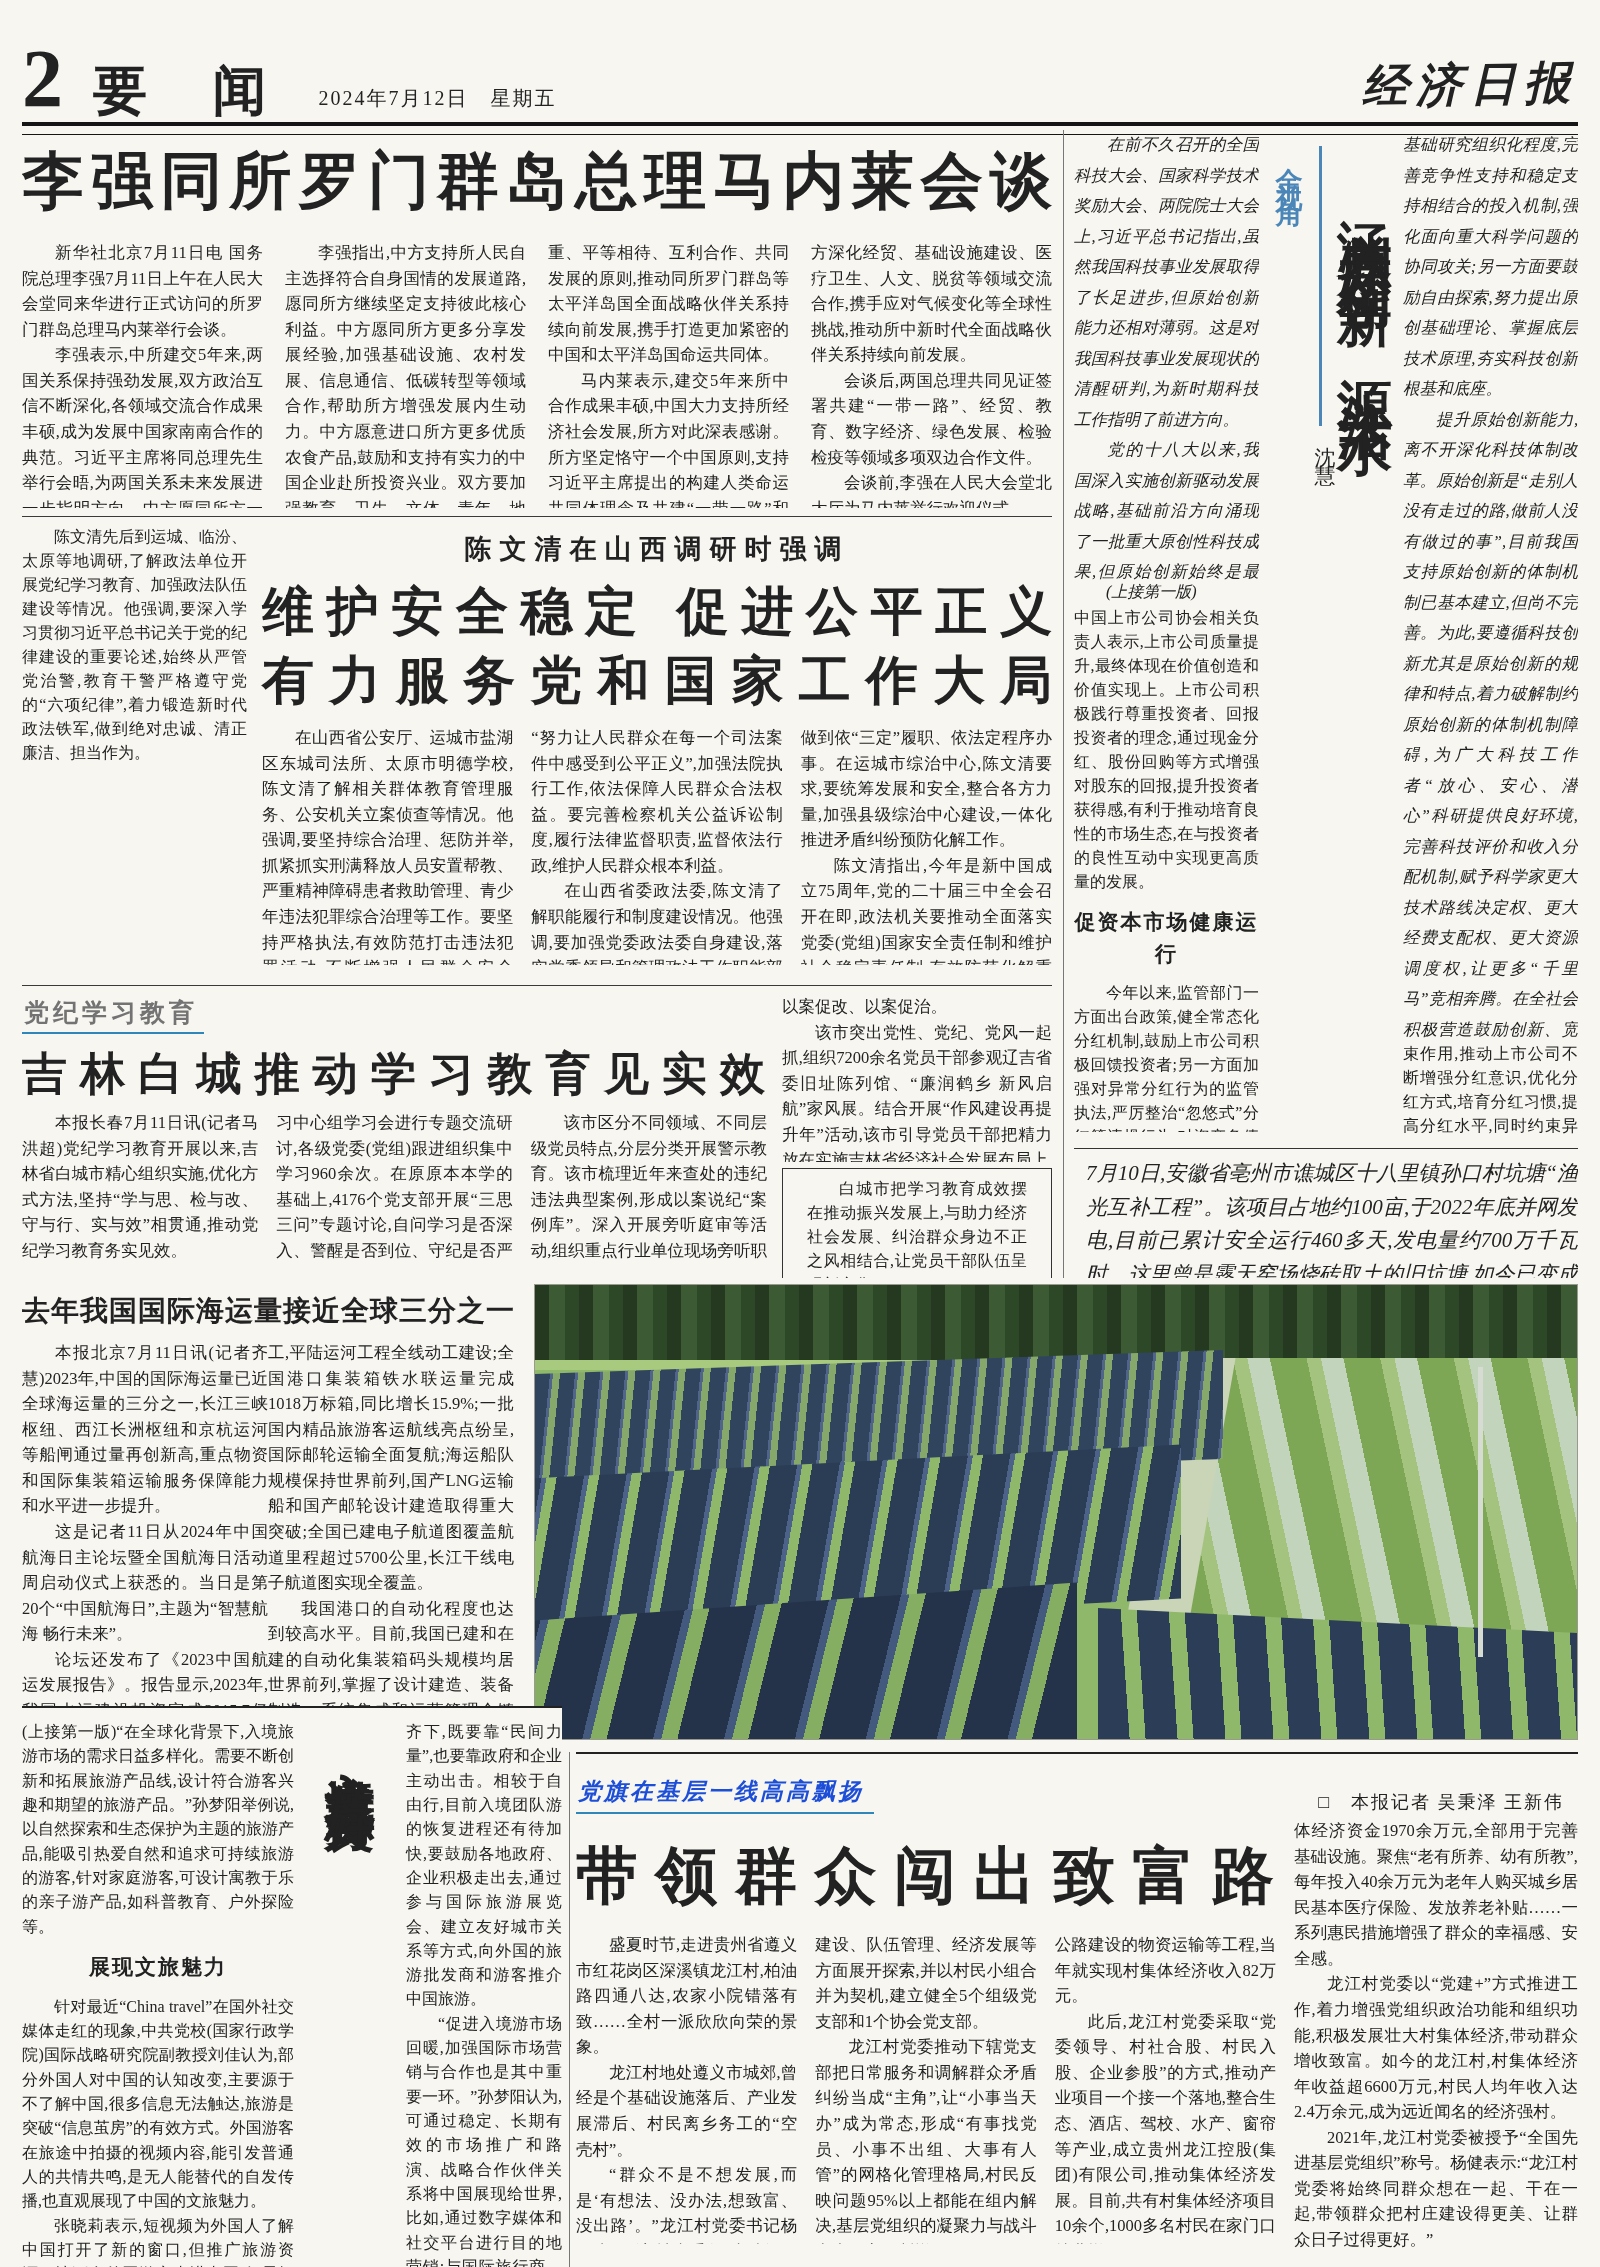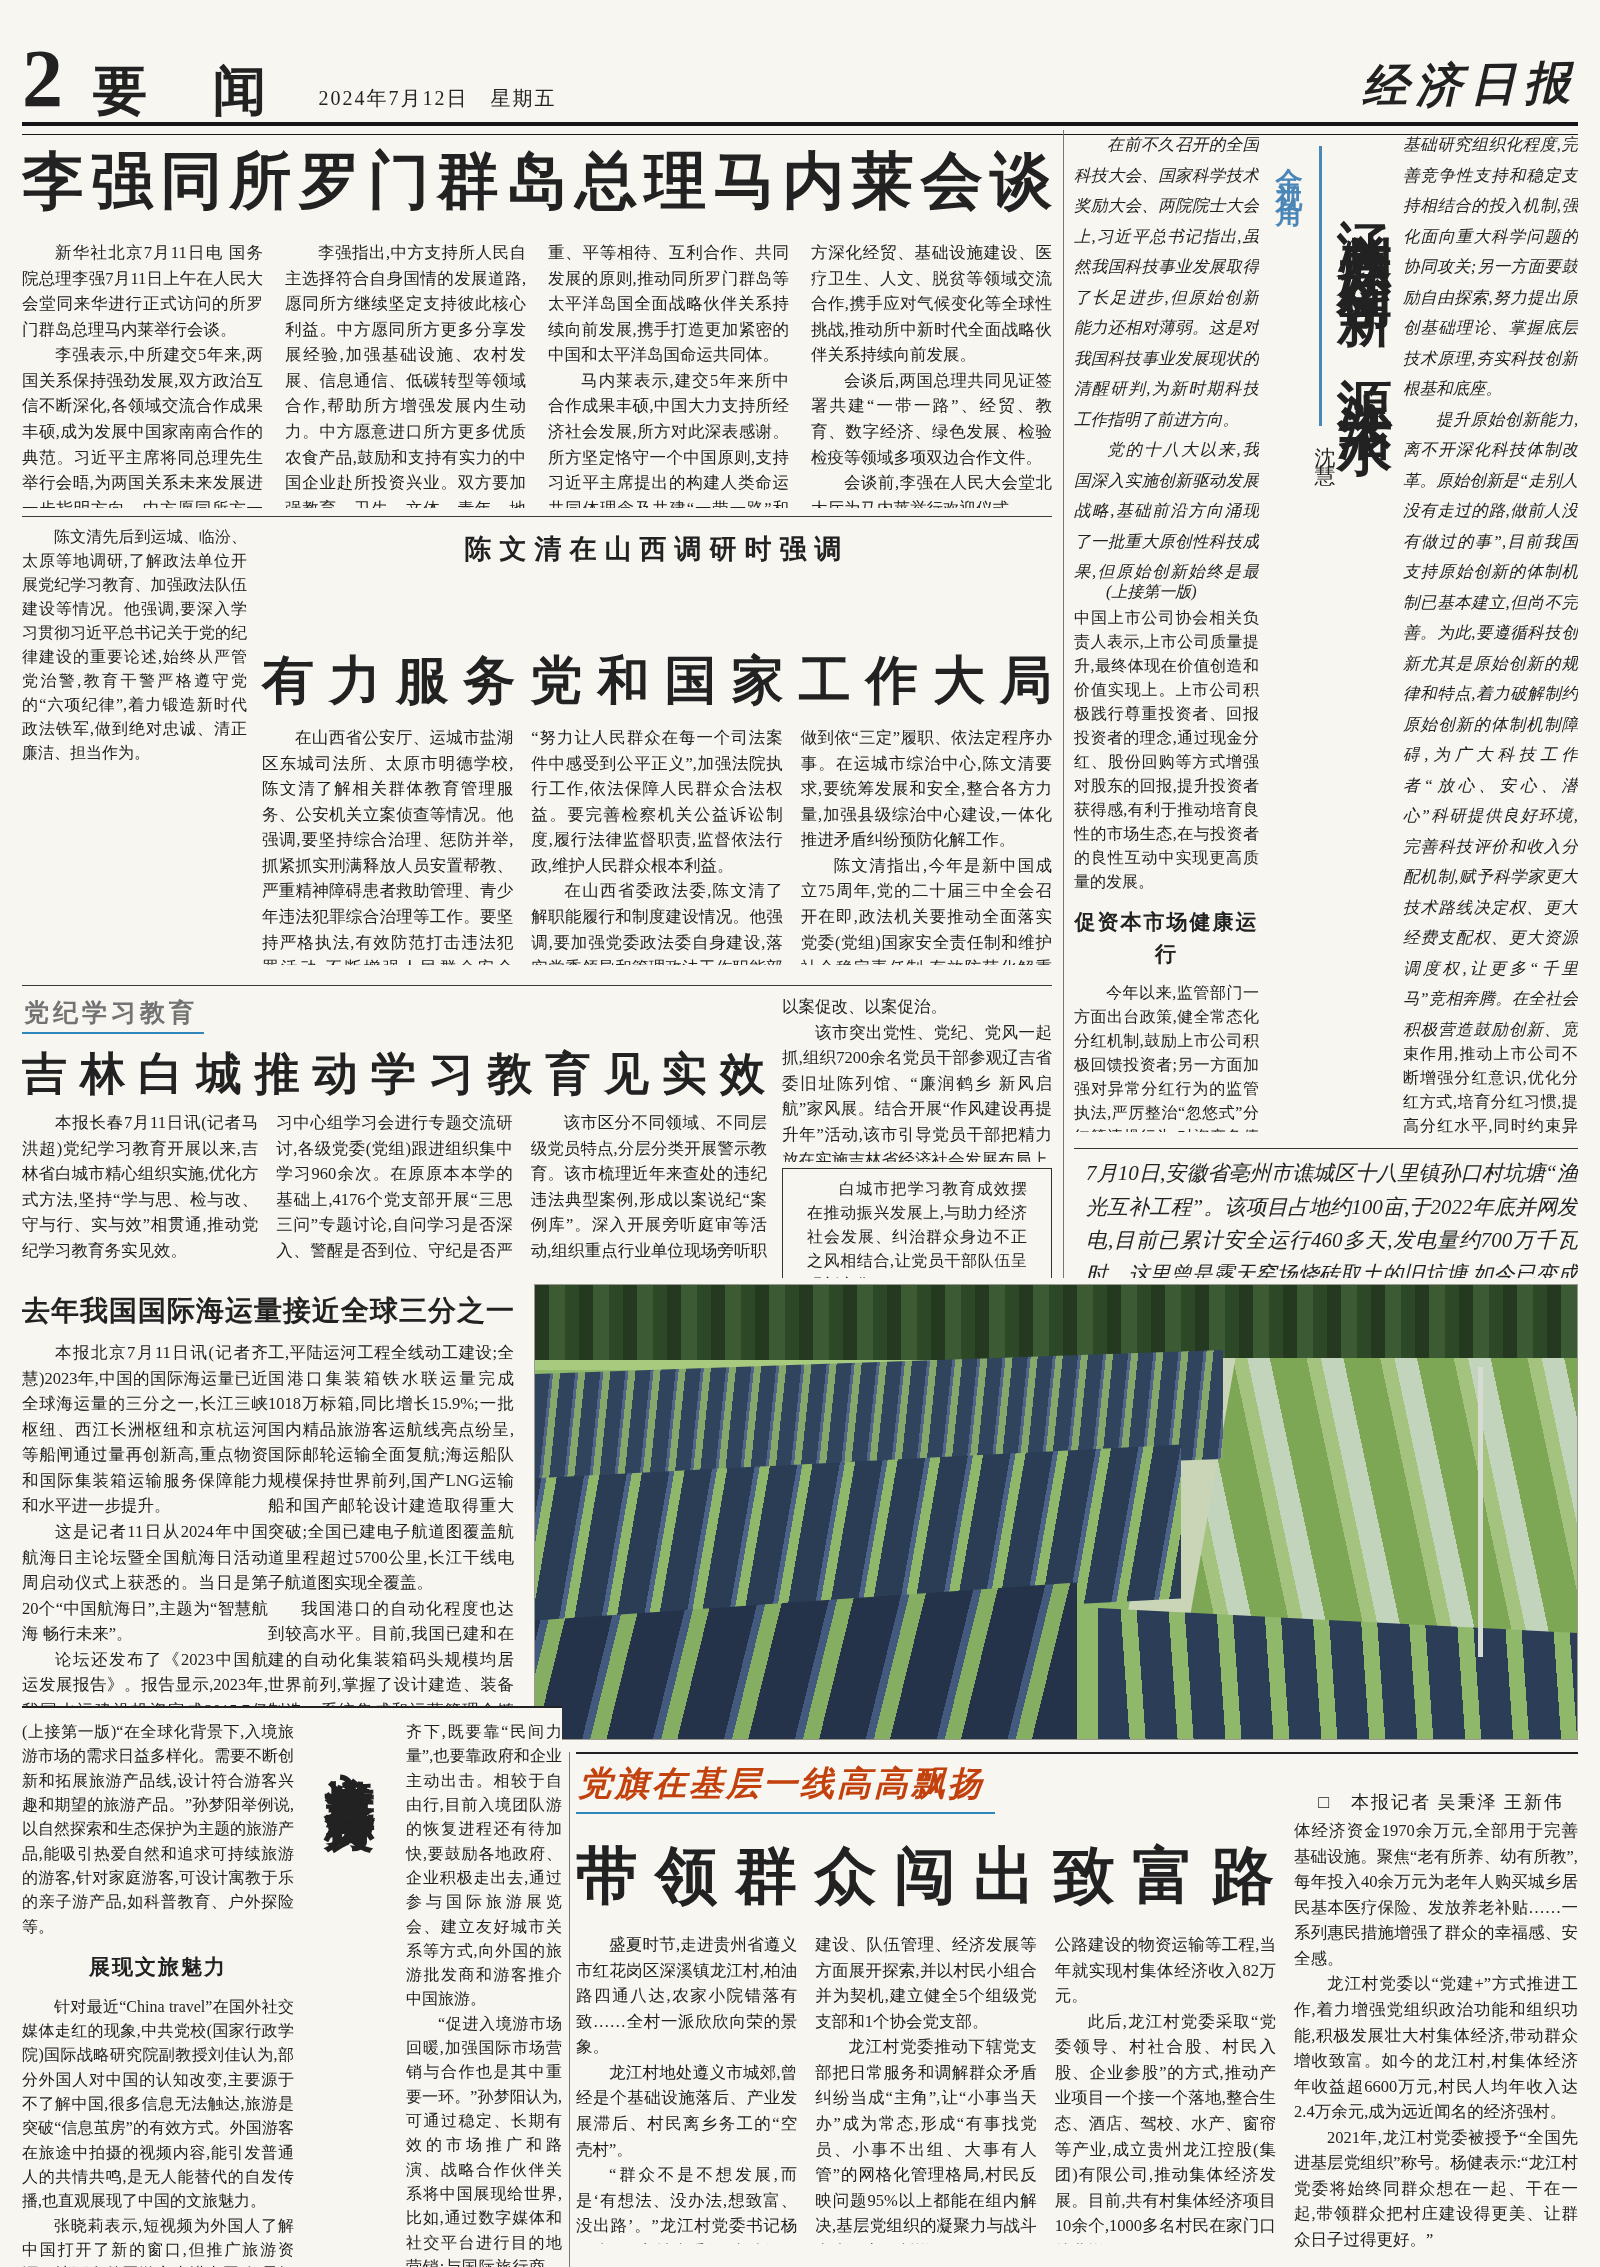"维护安全稳定 促进公平正义" span { html: none -> <span>维护安全稳定 促进公平正义</span> }
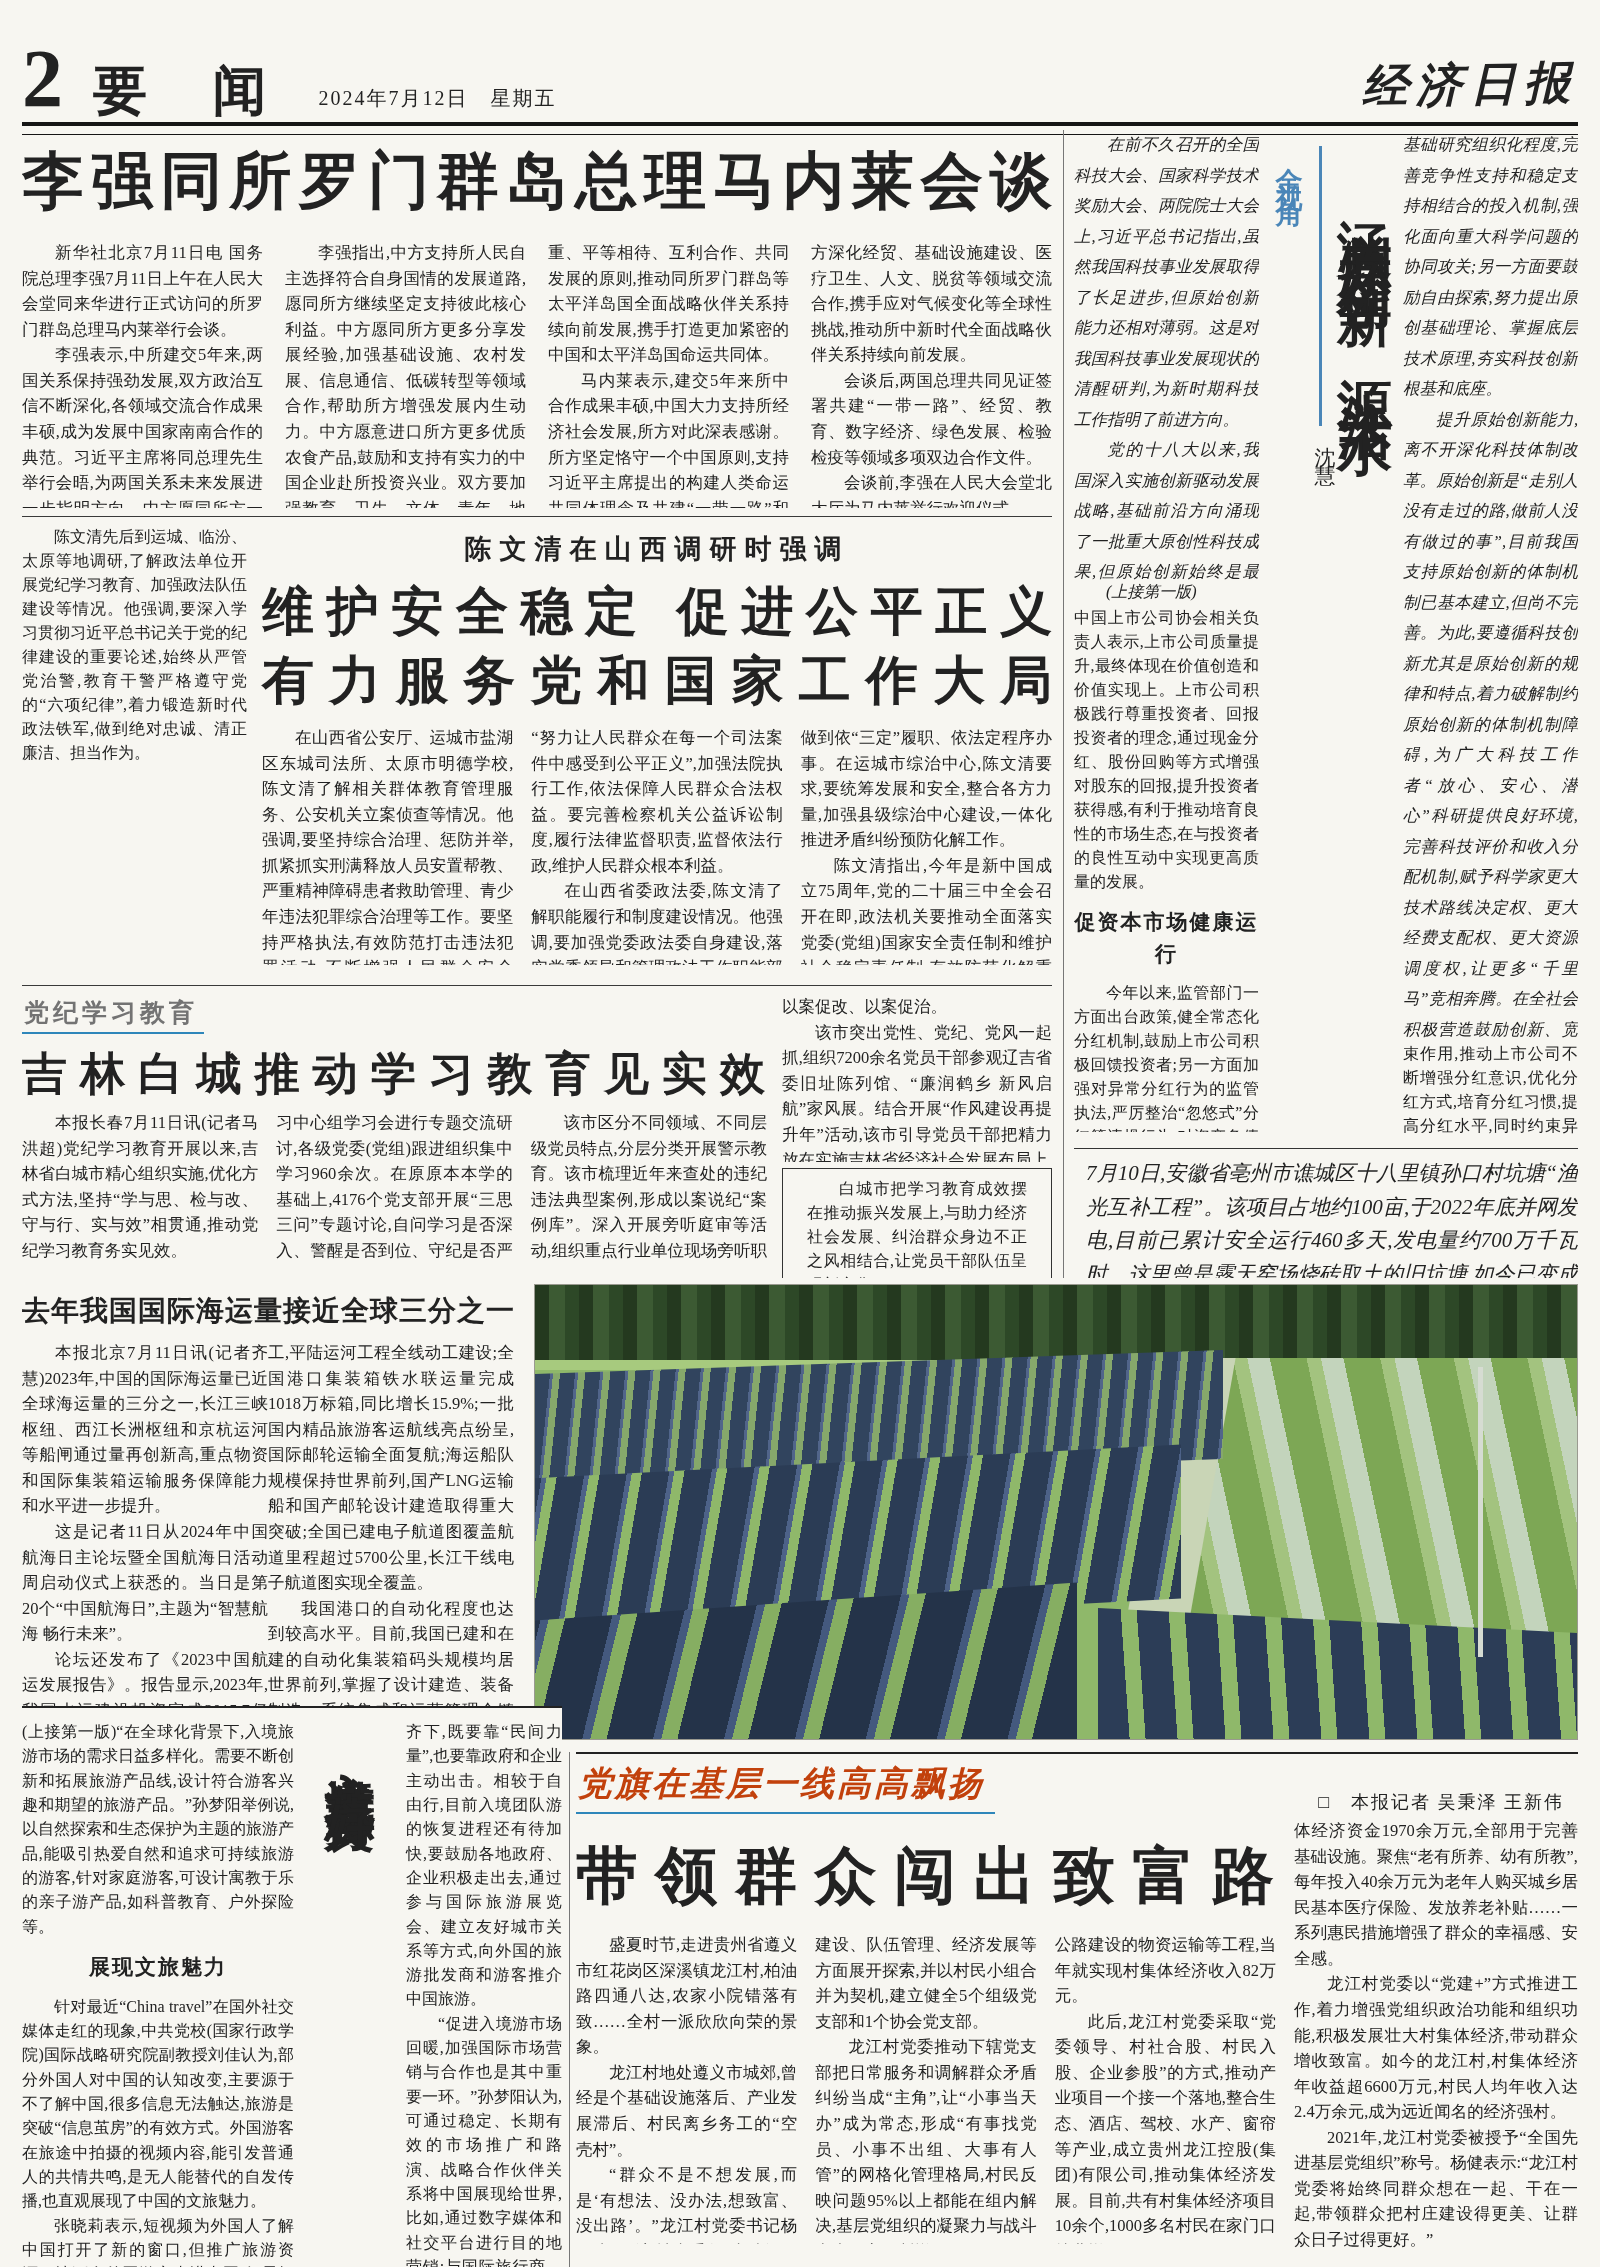"党旗在基层一线高高飘扬" .blue-kicker { color: #c2410c -> #1d4ed8; font-size: 34px -> 23px }
